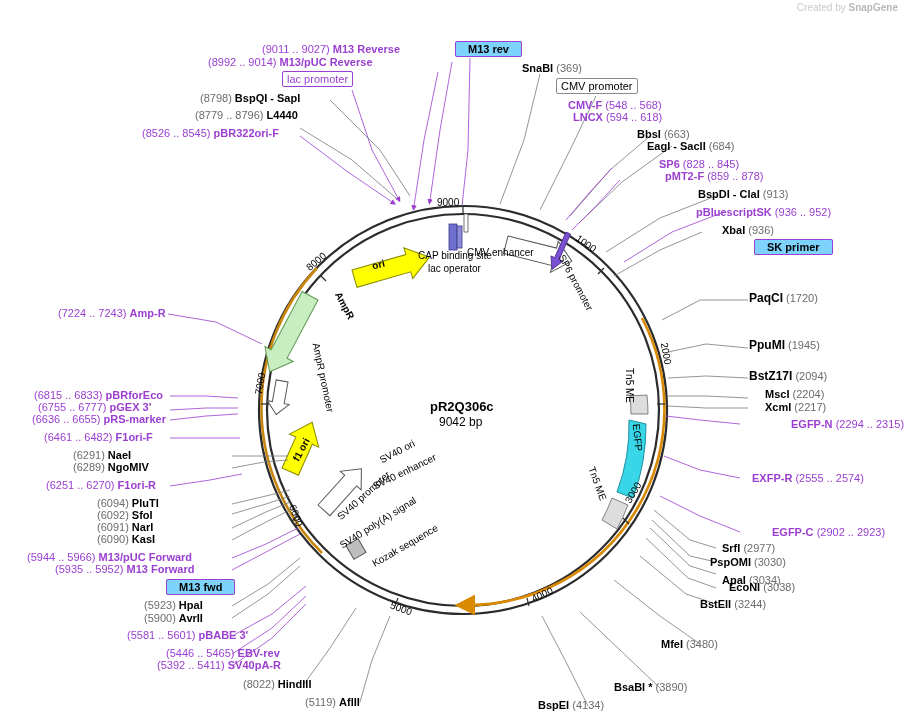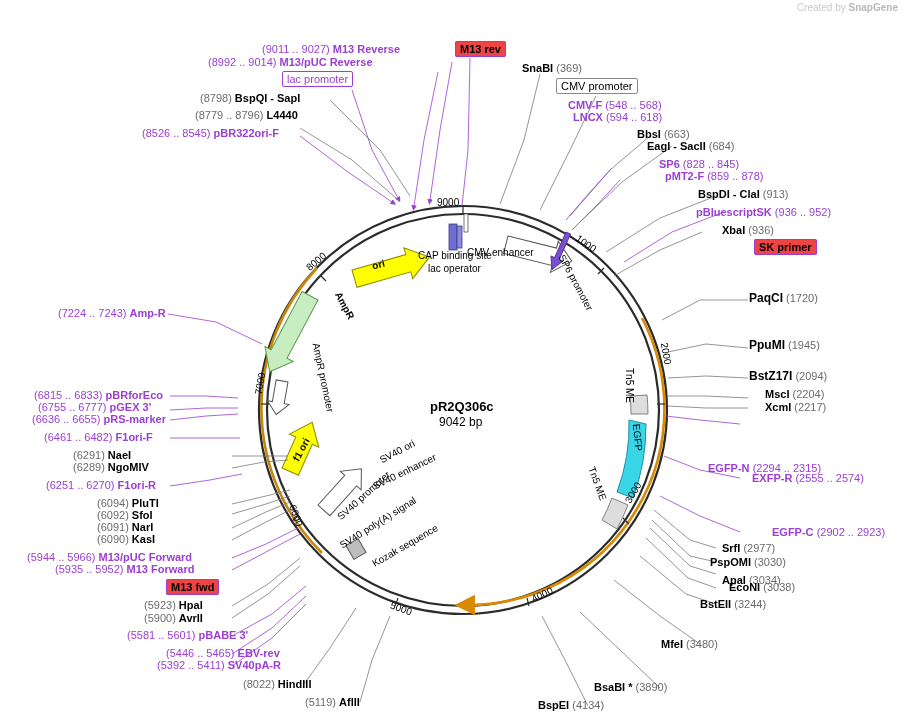"M13 rev" .boxed { background: #ef4444 -> #7dd3fc; padding: 1px 4px -> 1px 12px }
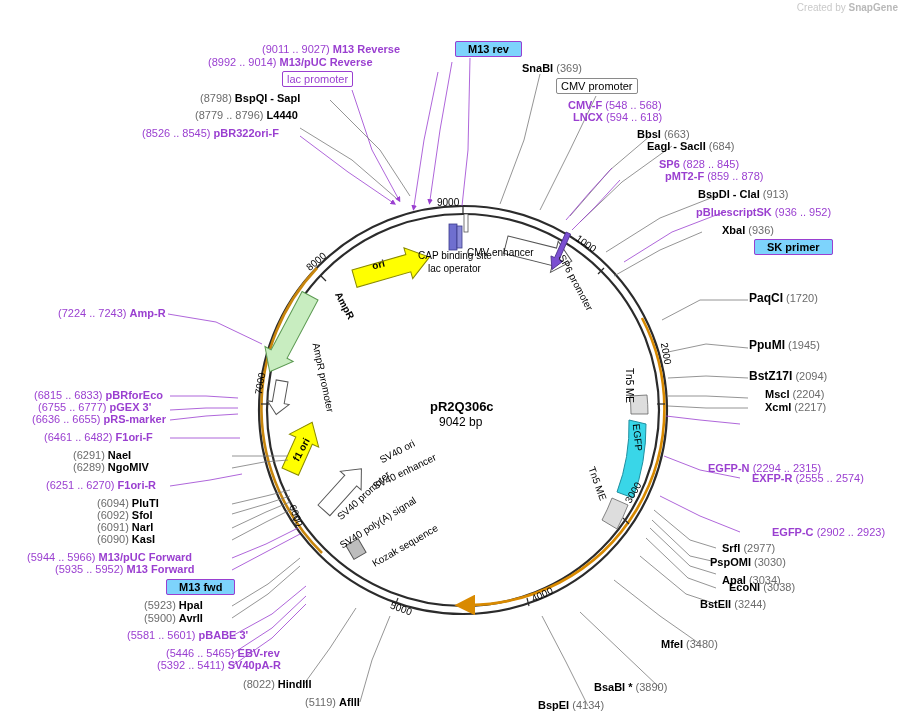"EGFP-N (2294 .. 2315)" div.lbl { left: 708px -> 791px; margin-top: 44px -> none }
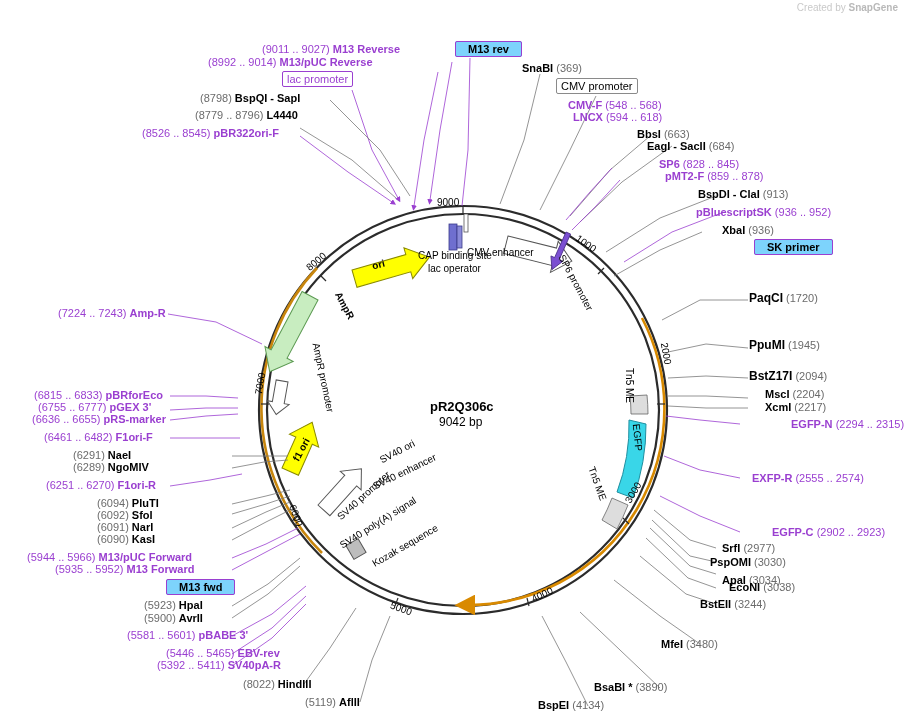"BsaBI * (3890)" div.lbl { left: 567px -> 587px }
